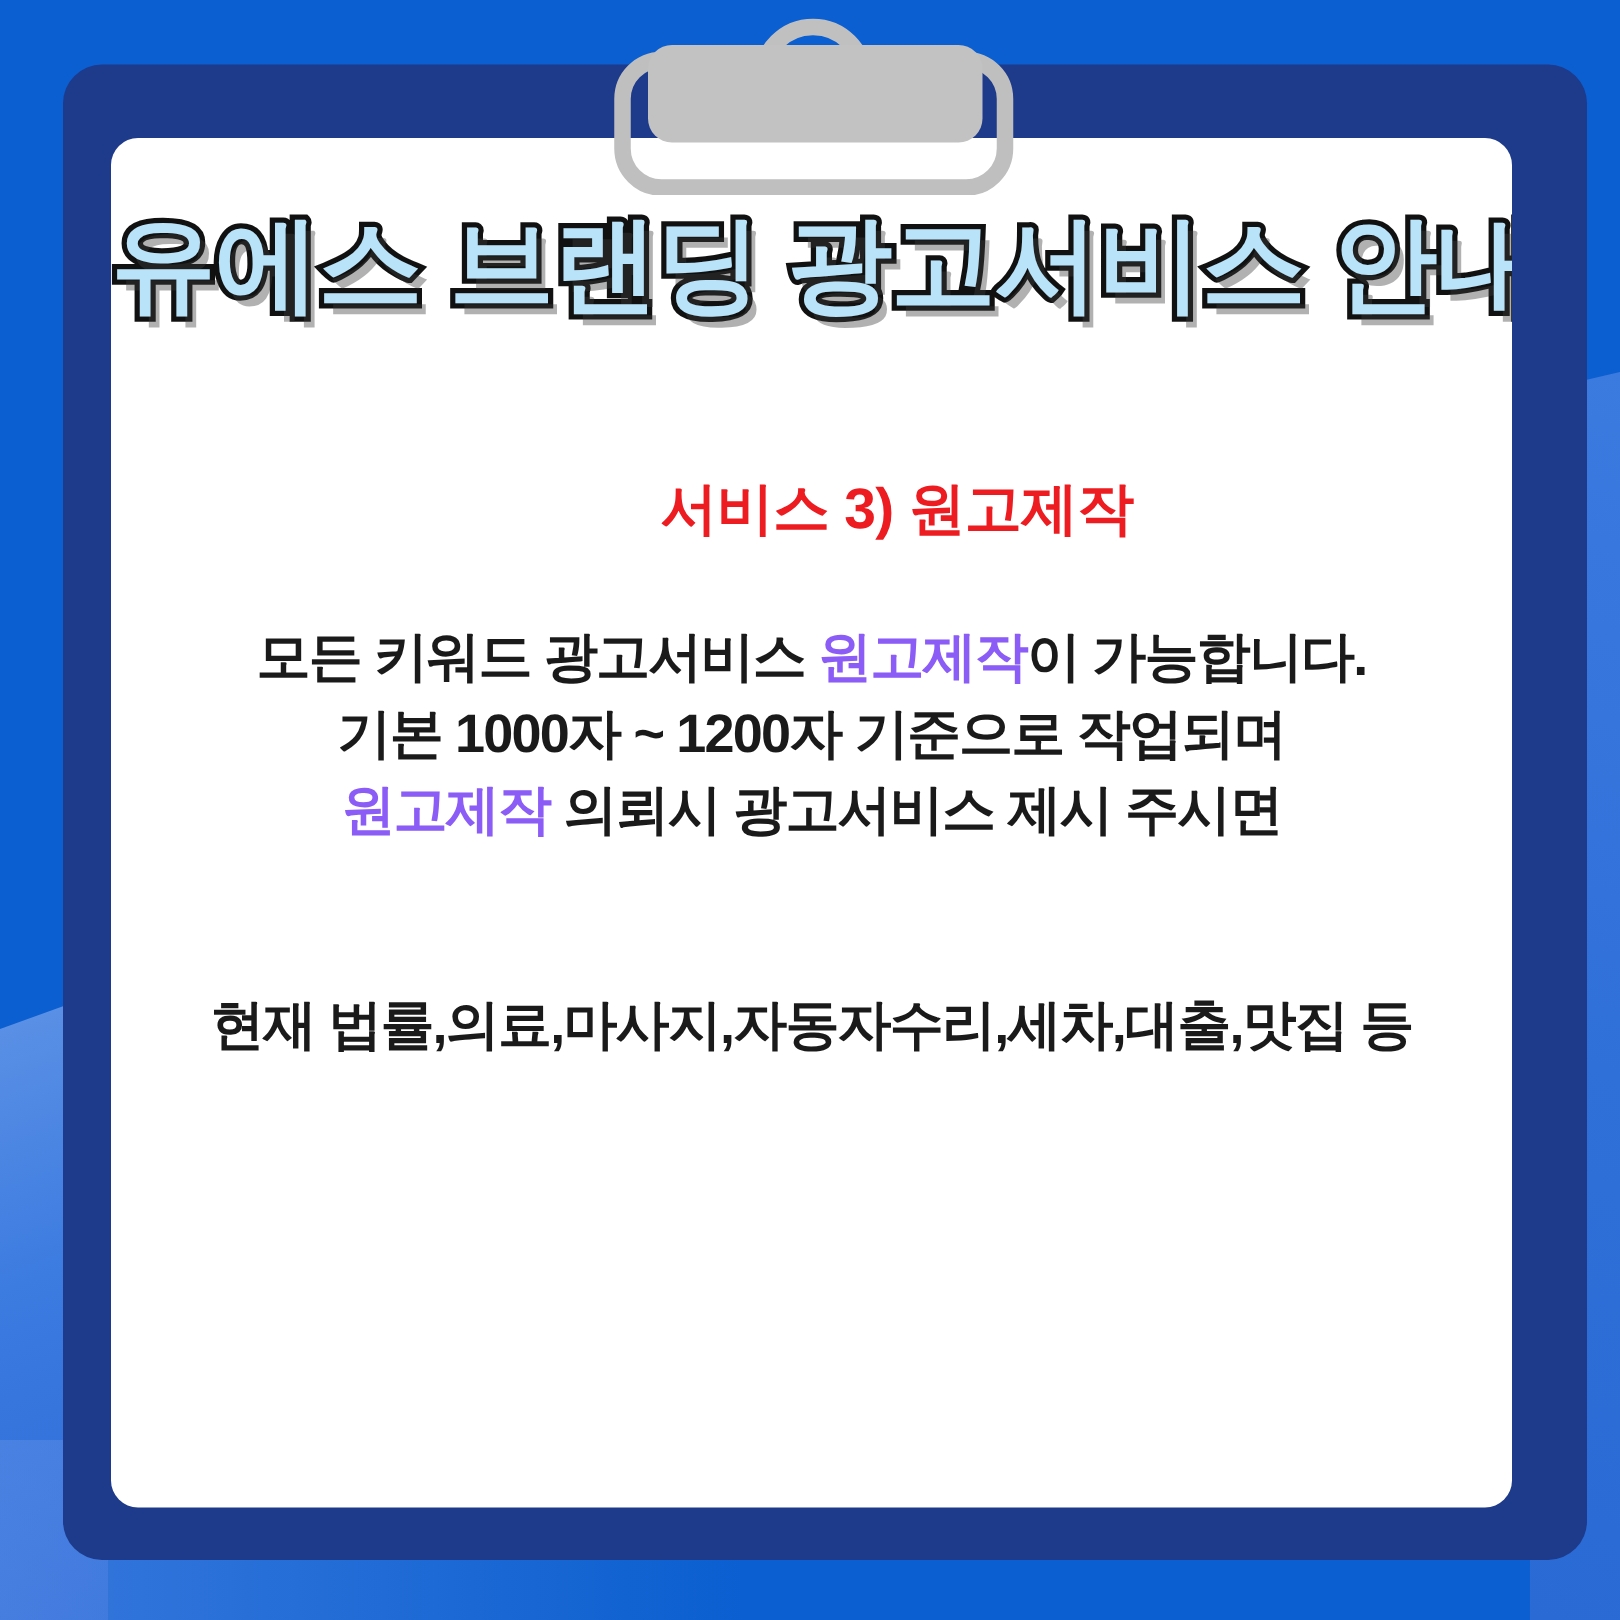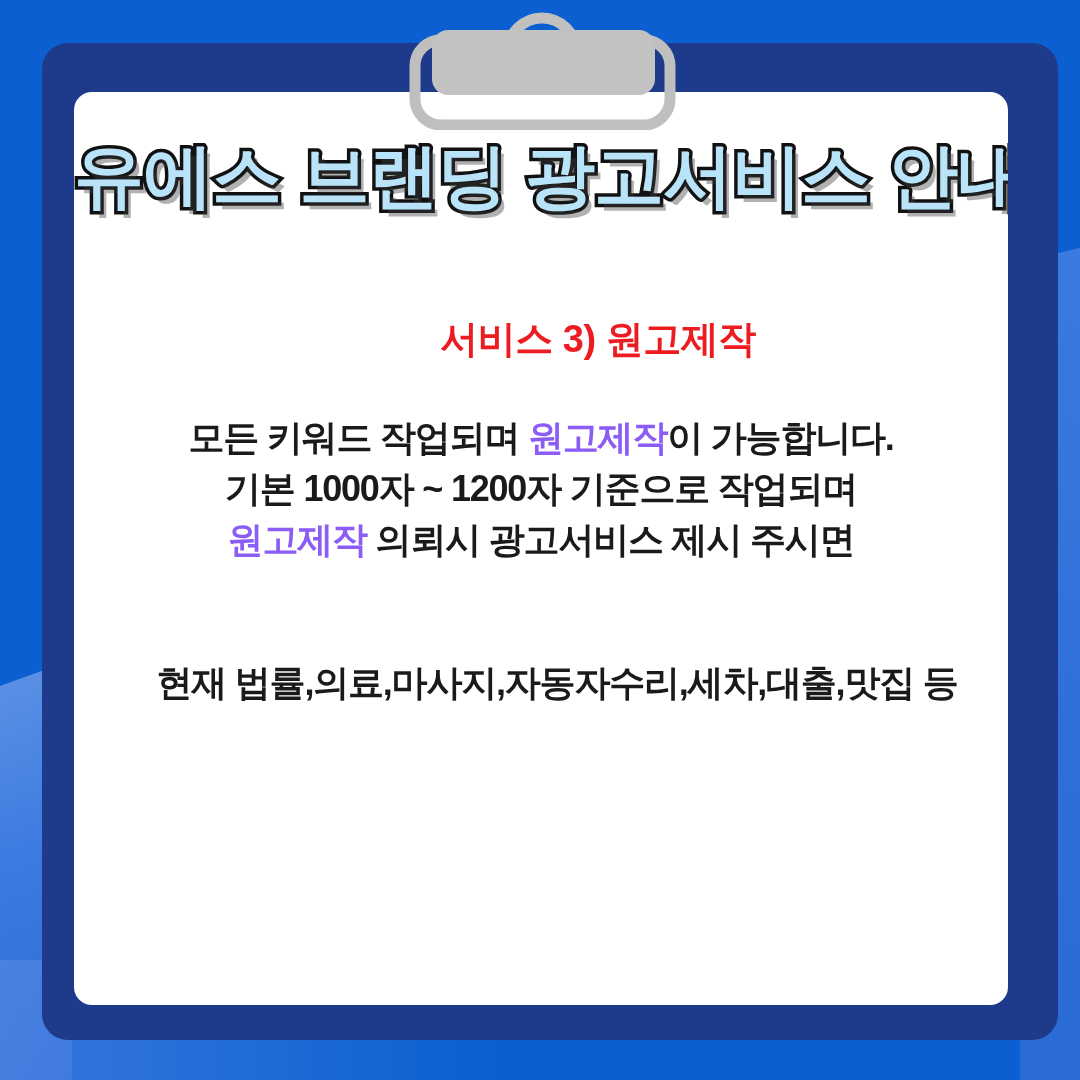"모든 키워드 작업되며" span { text: 작업되며 -> 광고서비스 }
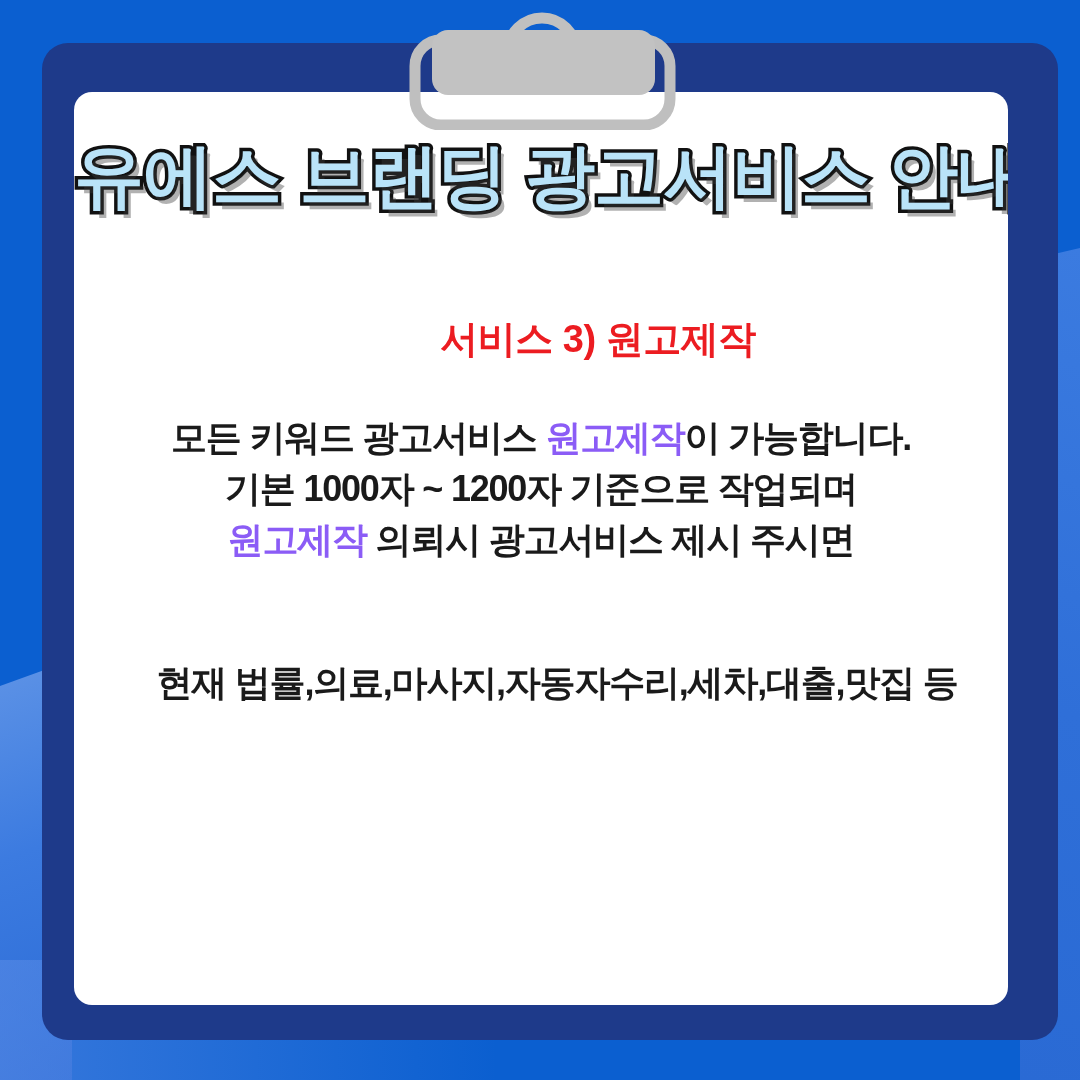"현재 법률,의료,마사지,자동자수리,세차,대출,맛집 등" .block-two { padding-left: 16px -> none }
